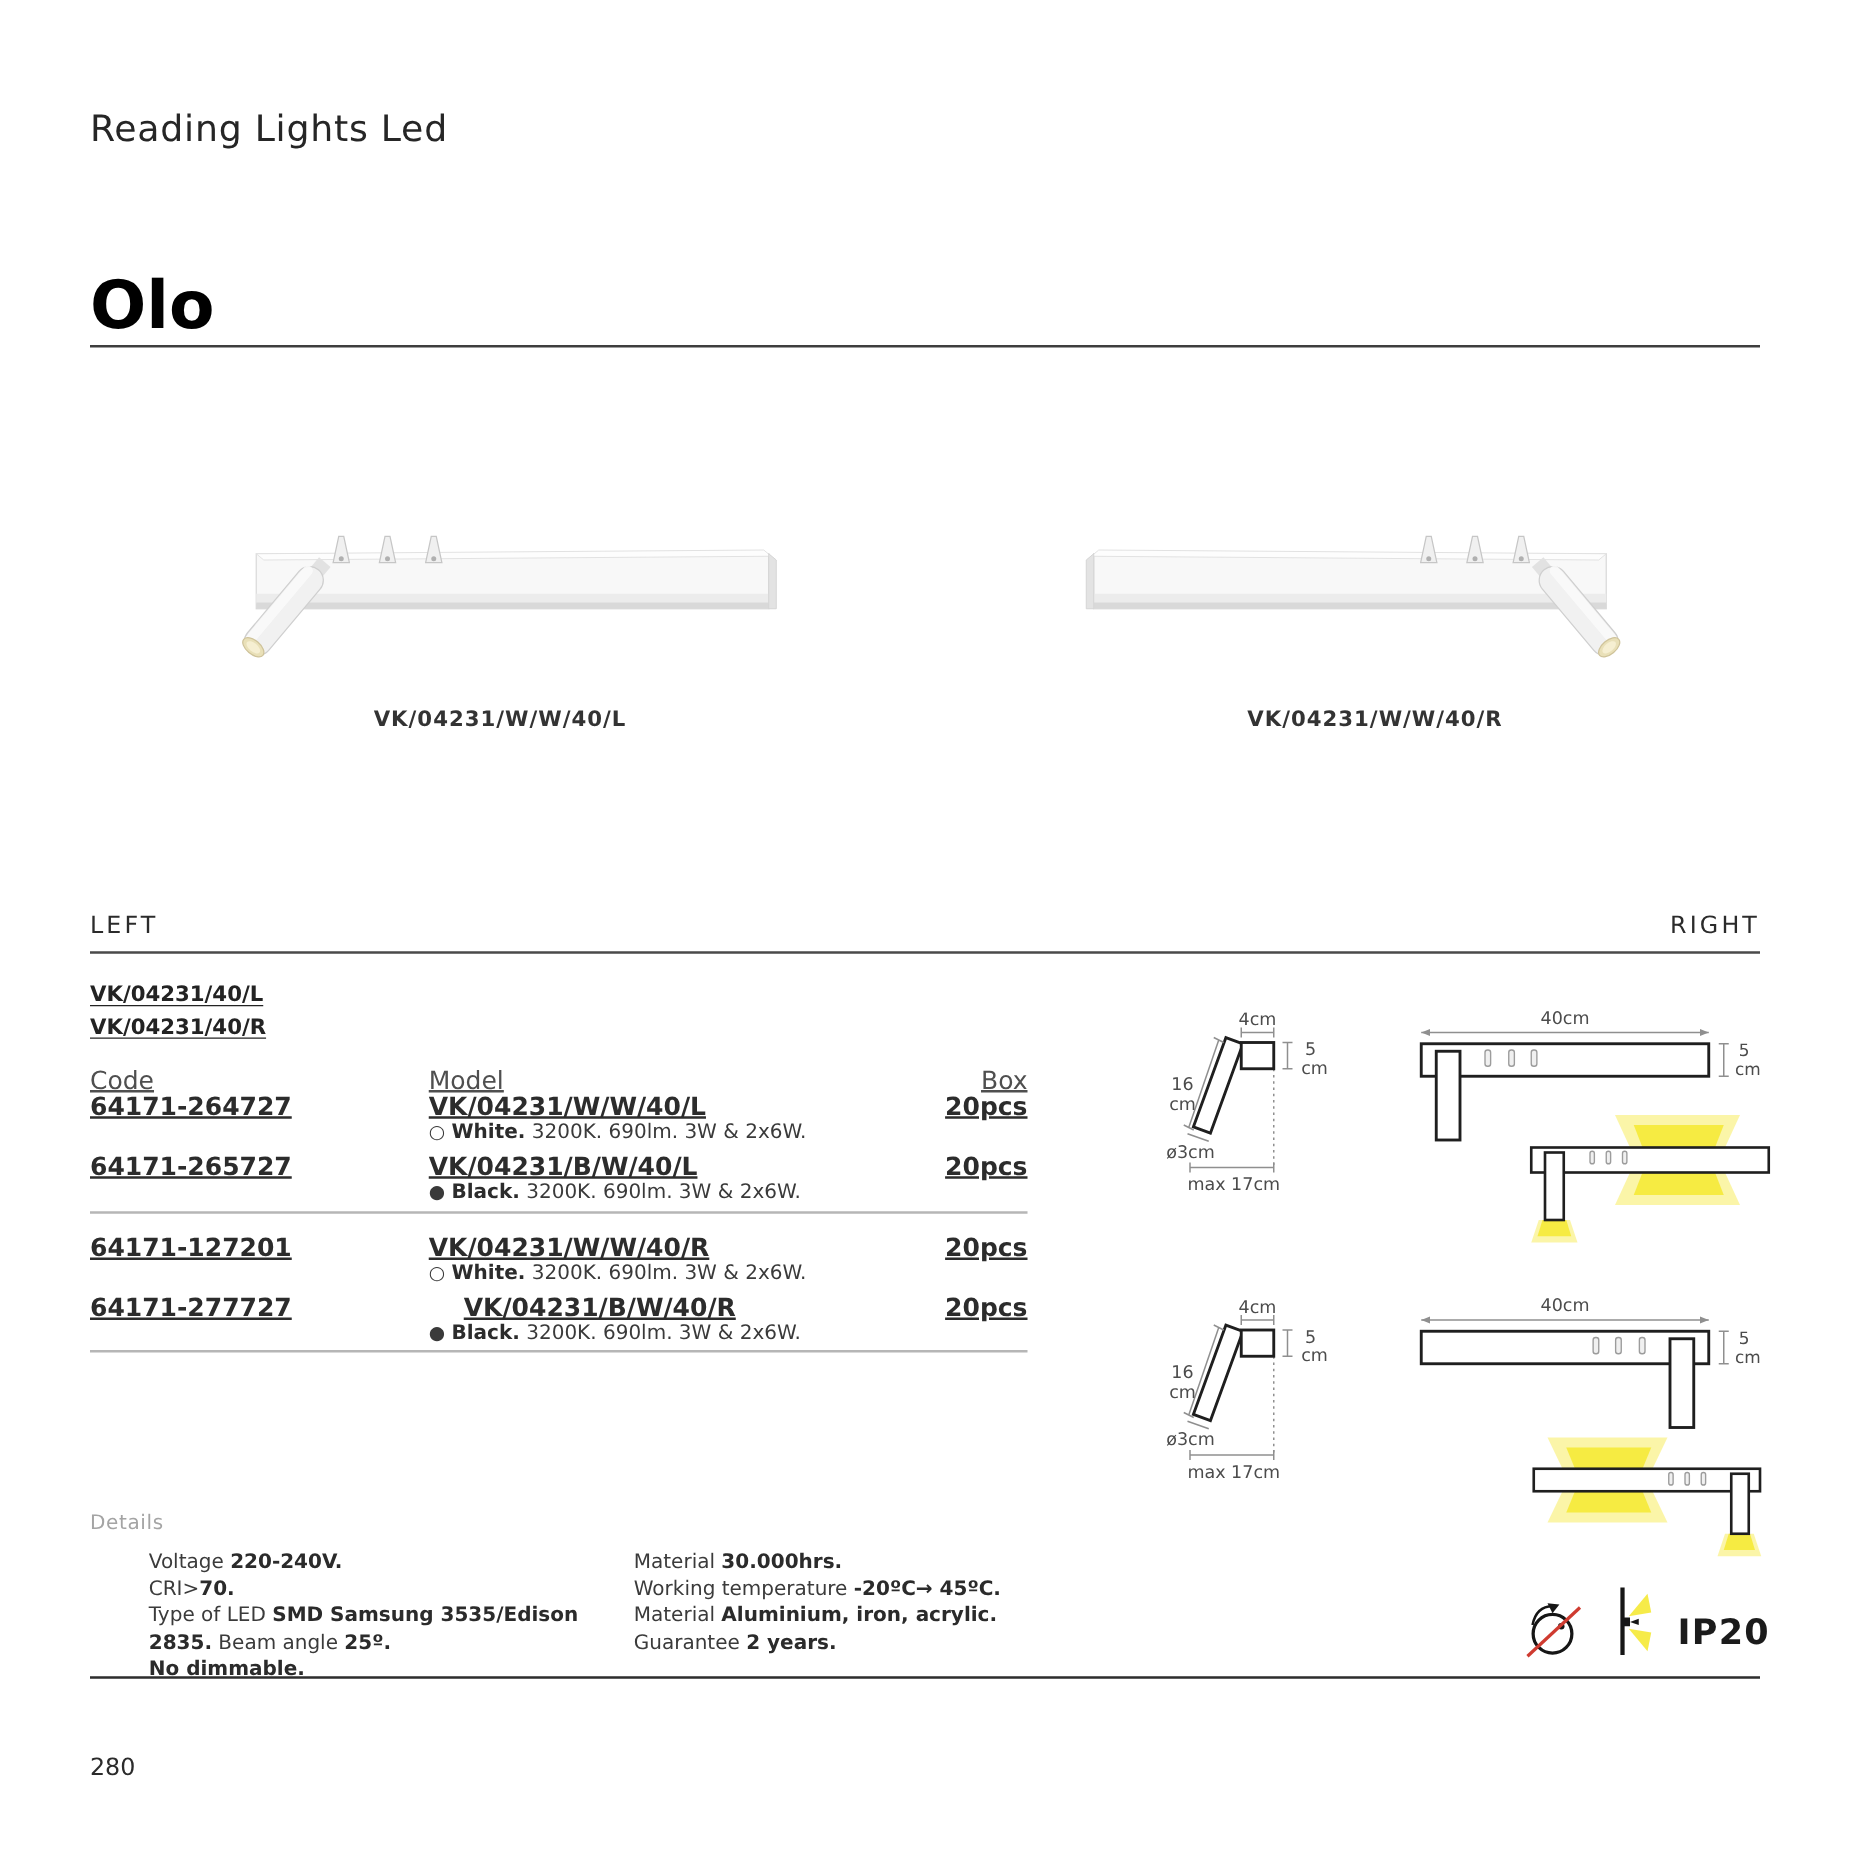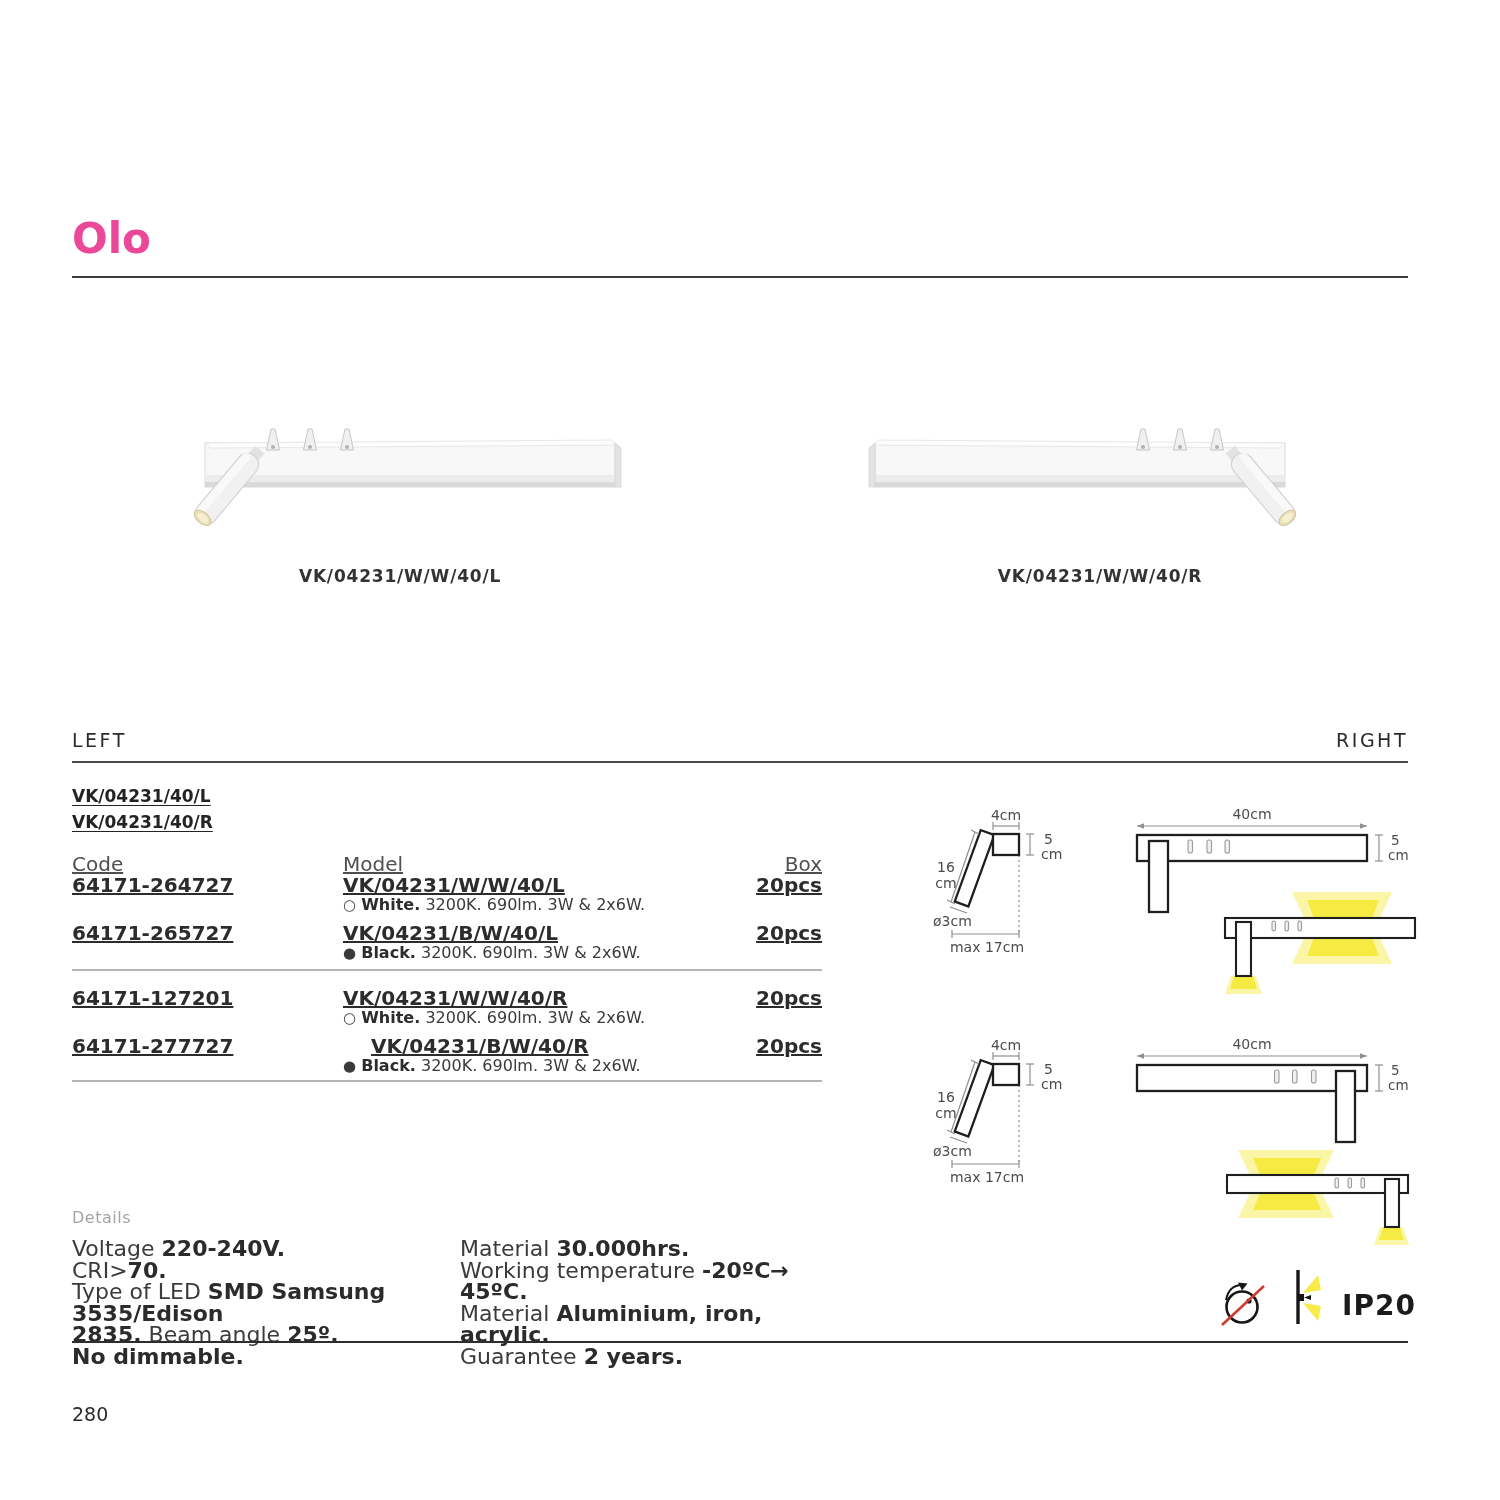"Reading Lights Led" div.abs { html: none -> <div>Reading Lights Led</div> }
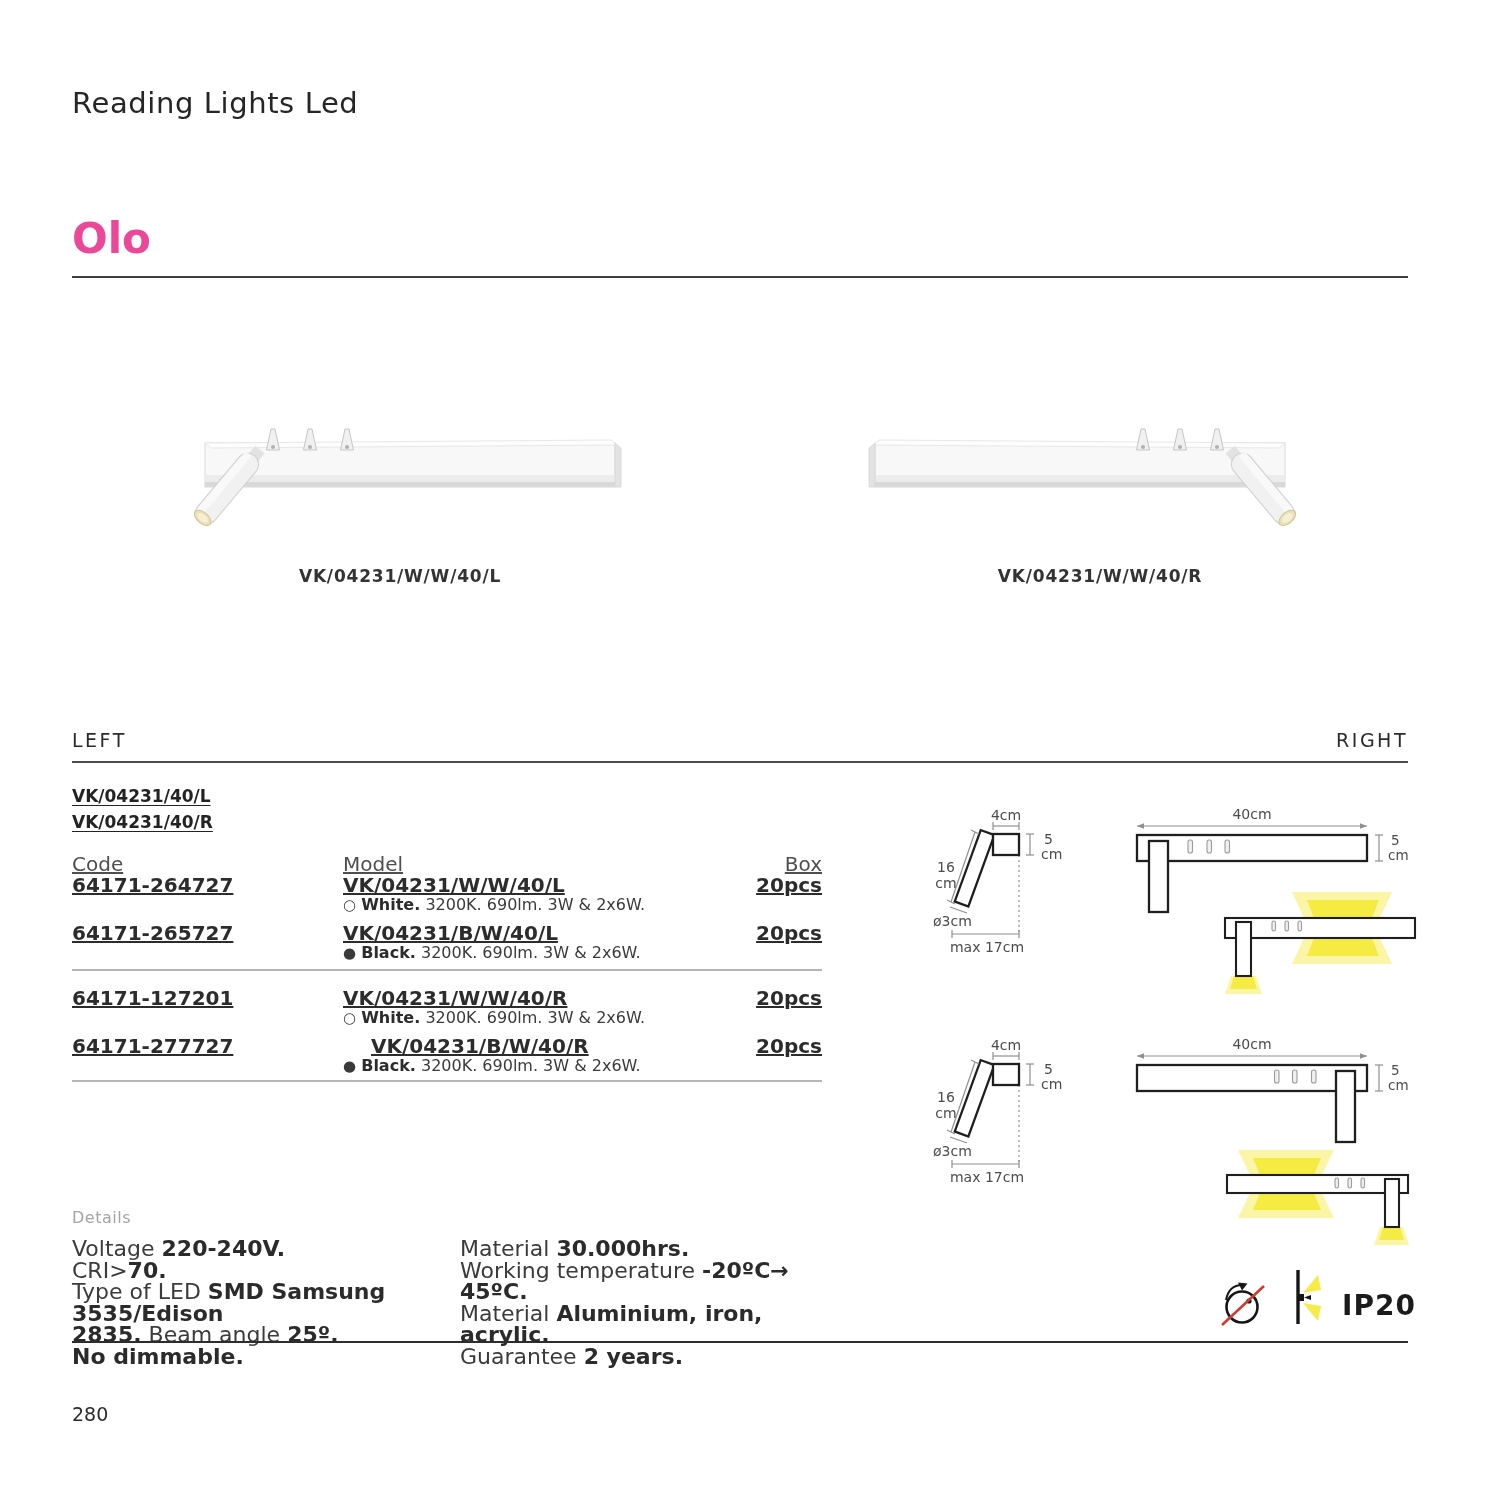"Olo" .product-title { color: #ec4899 -> #000000; font-size: 42px -> 53px }
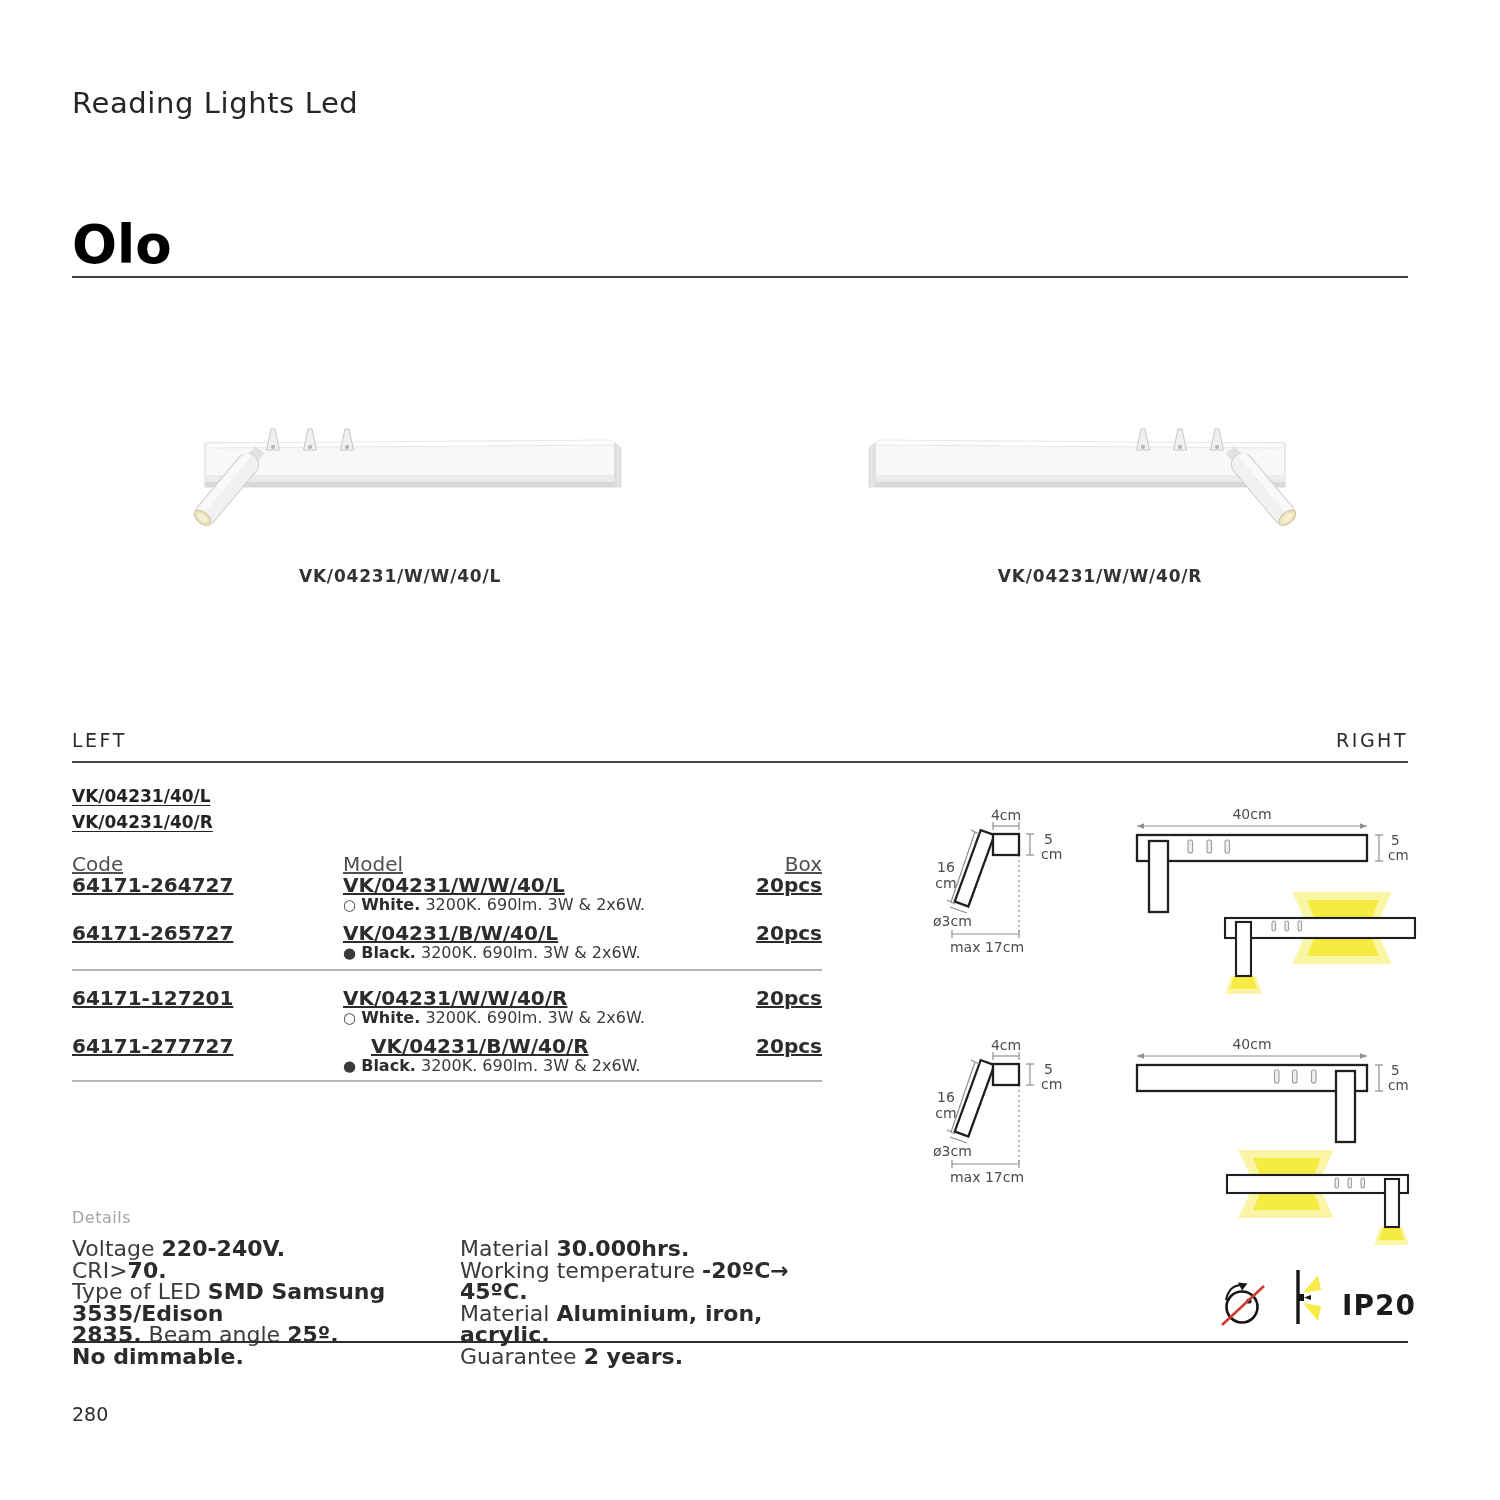"Voltage 220-240V." .dcol { font-size: 22px -> 16px; margin-left: none -> 47px }
